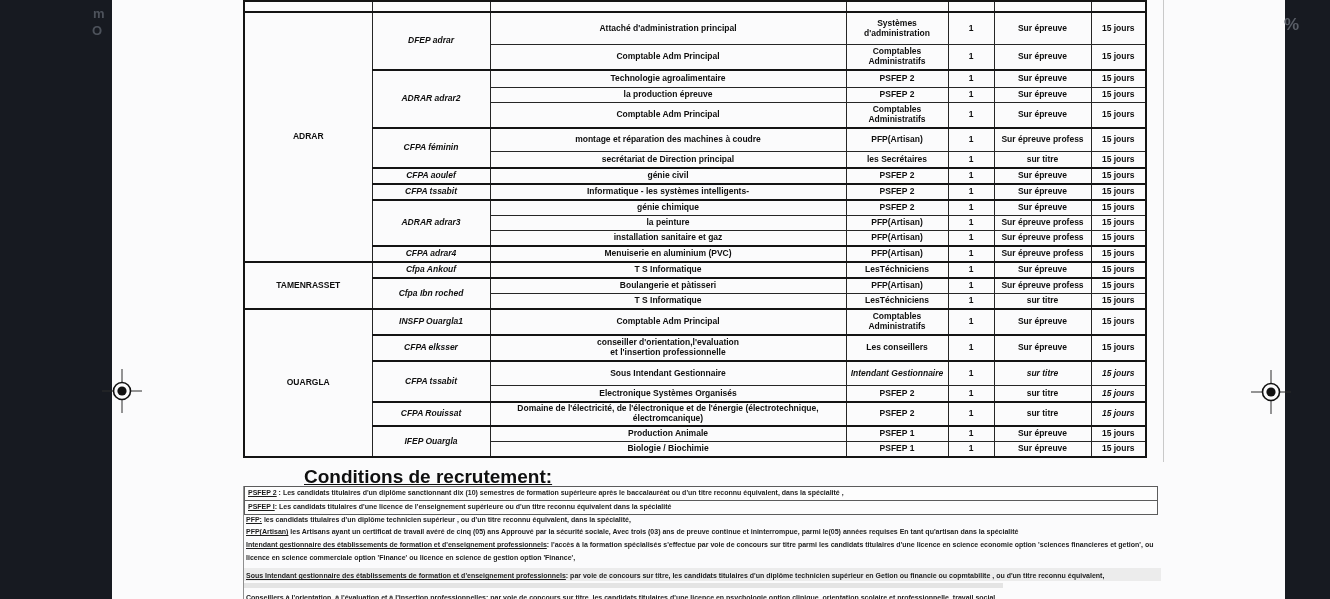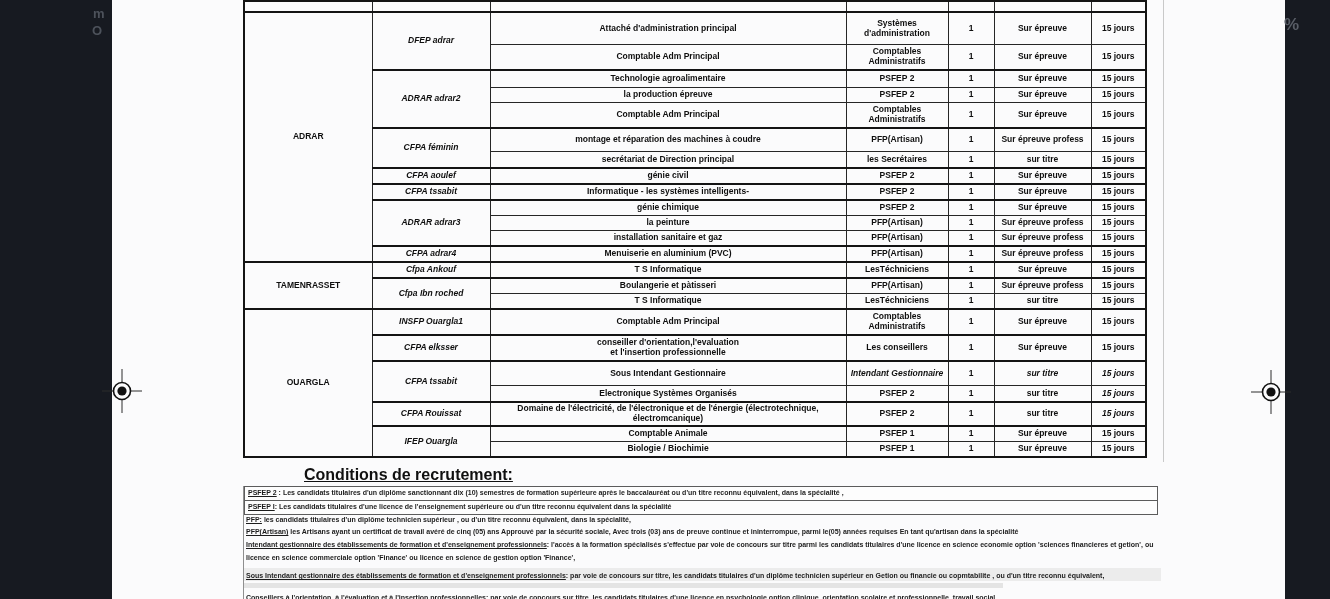"Comptable Animale" td.spec { text: Comptable -> Production }
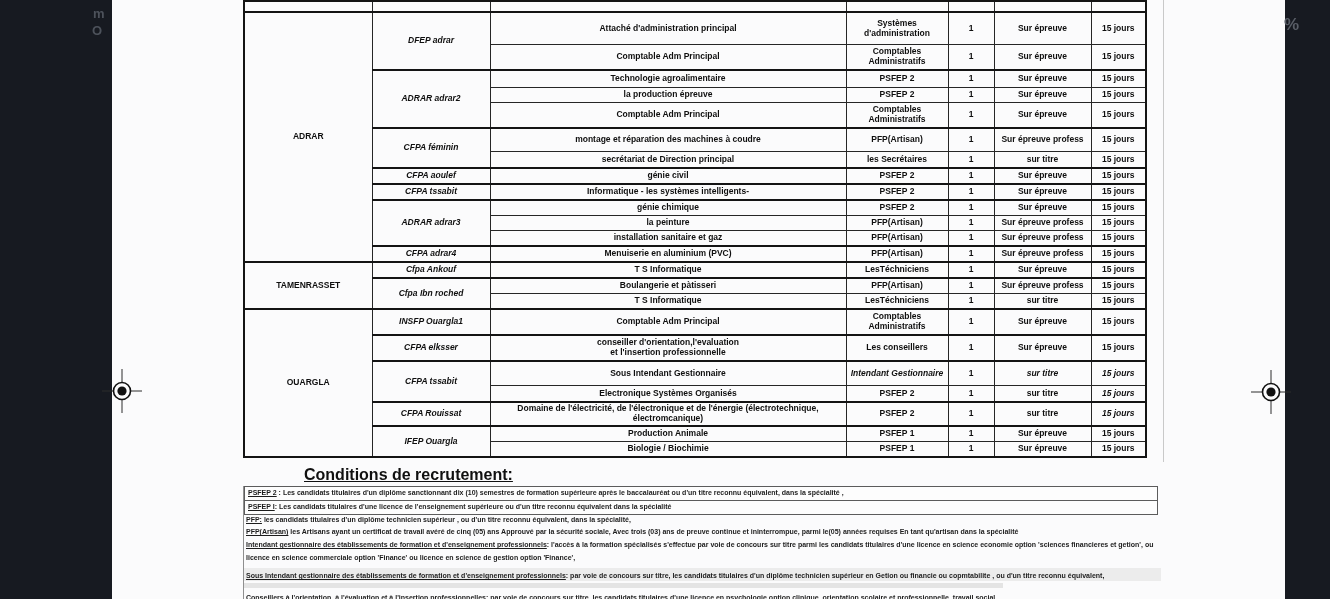"Conditions de recrutement:" .cond-head { font-size: 16px -> 19px }
